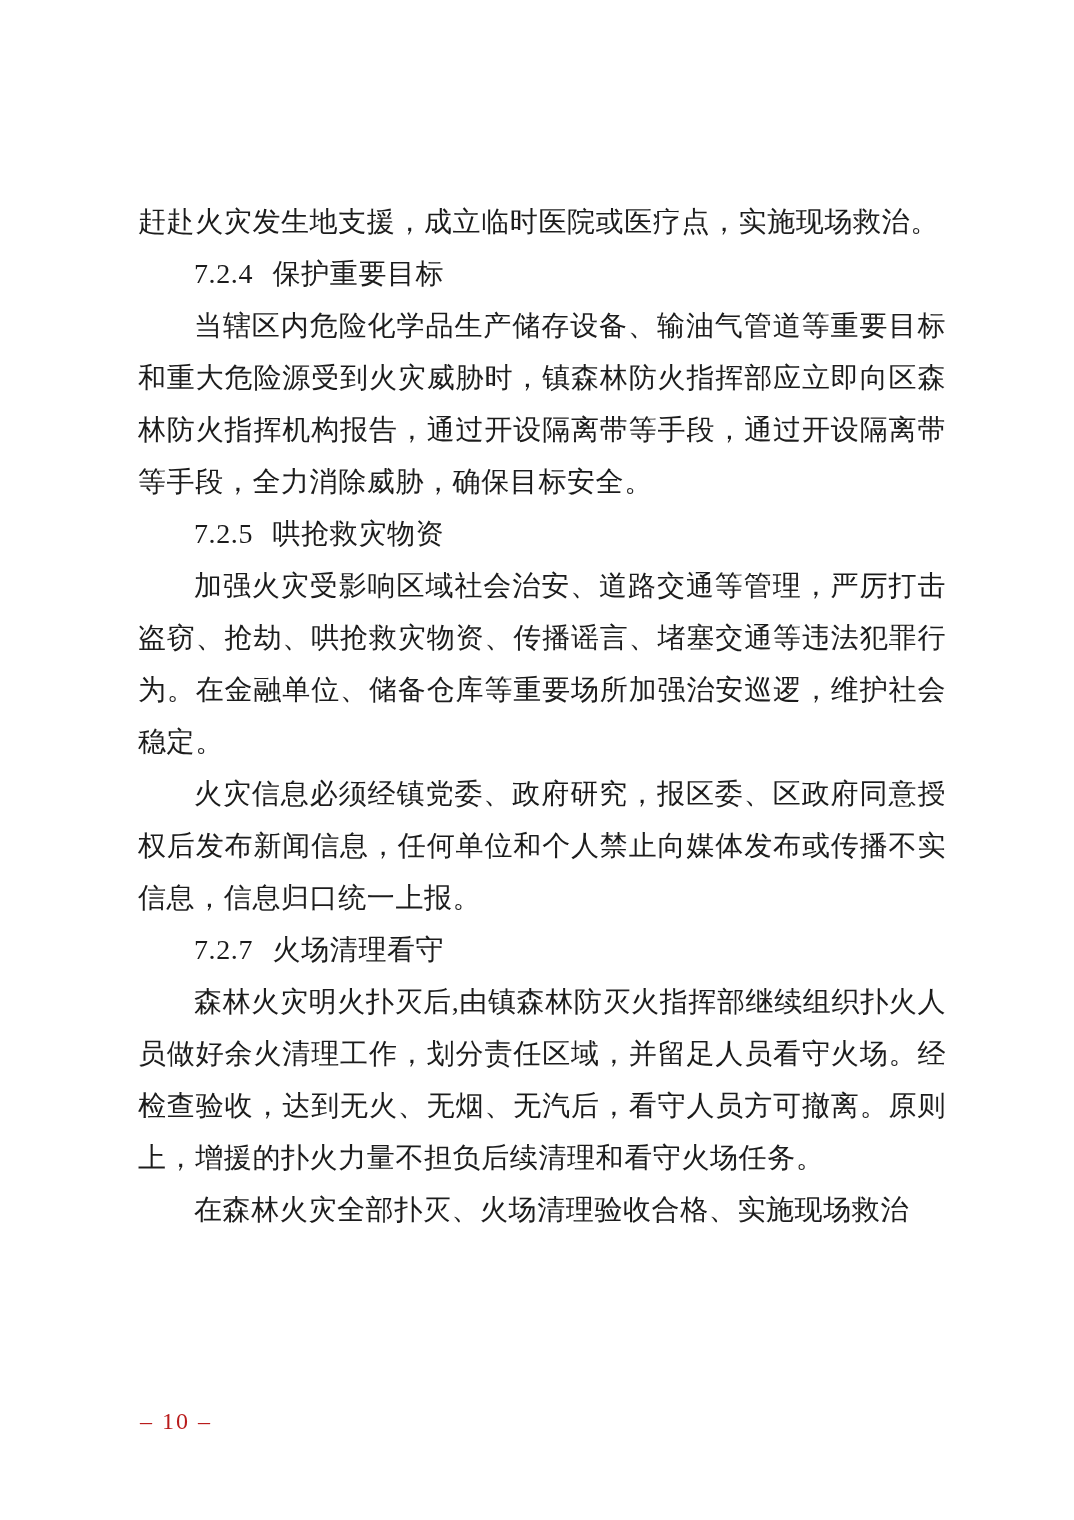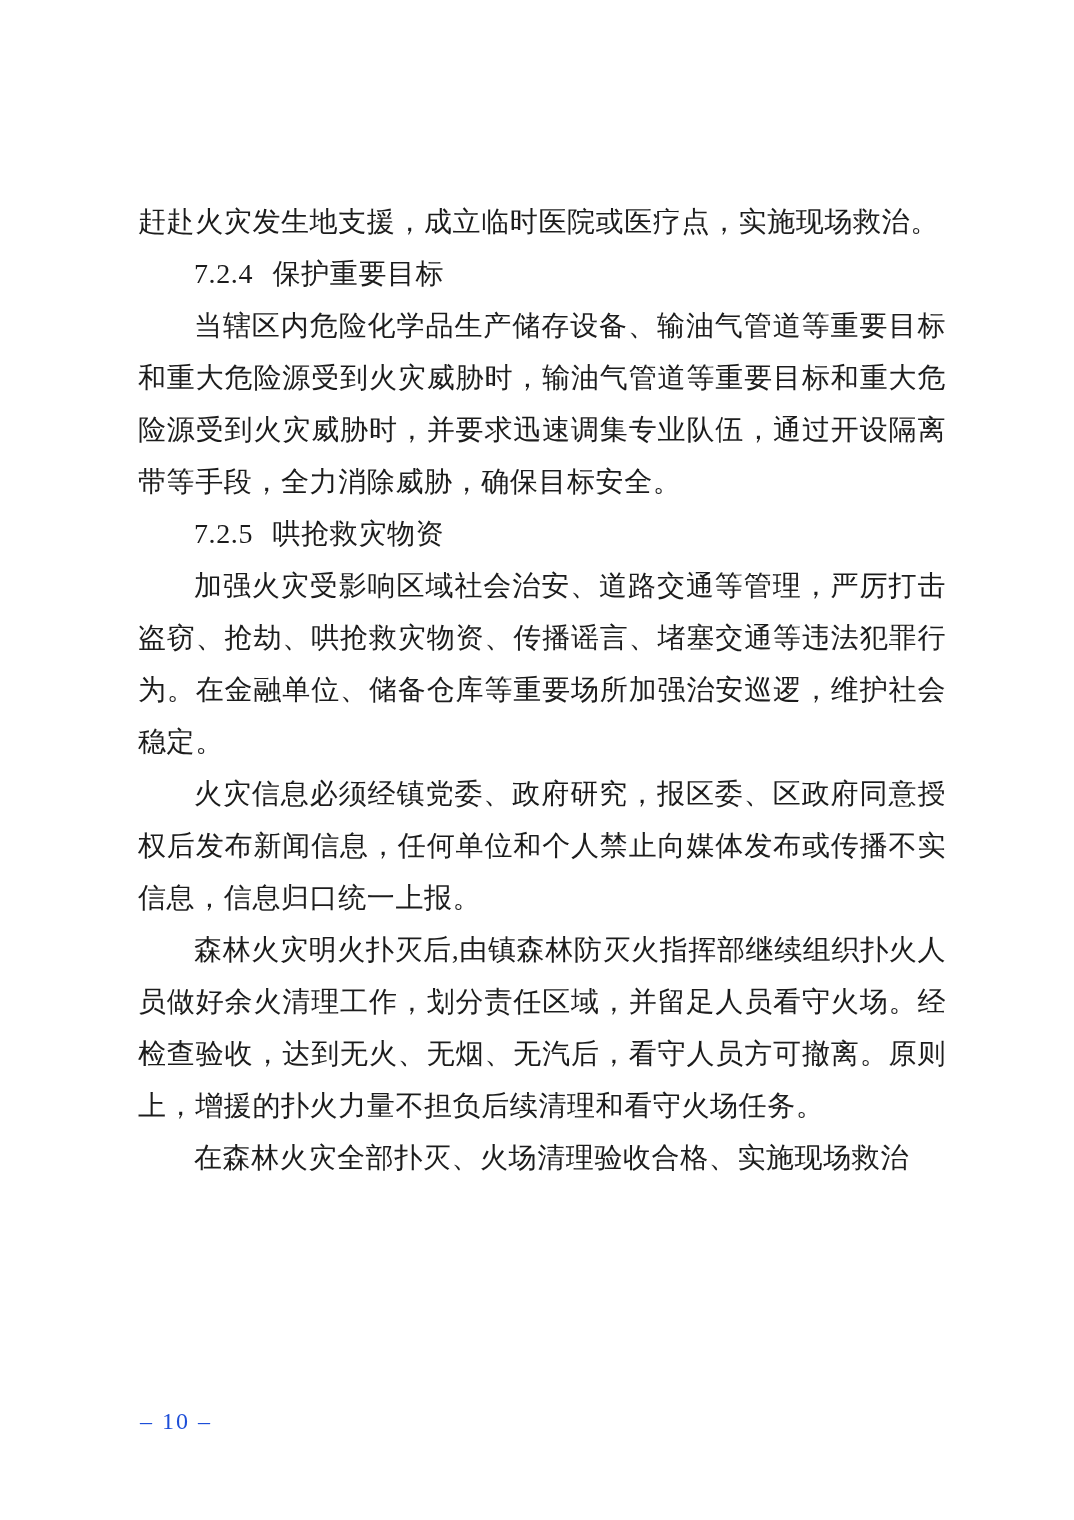"当辖区内危险化学品生产储存设备、输油气管道等重要目标和重大危险源受到火灾威胁时，" p.para { text: 输油气管道等重要目标和重大危险源受到火灾威胁时，并要求迅速调集专业队伍 -> 镇森林防火指挥部应立即向区森林防火指挥机构报告，通过开设隔离带等手段 }
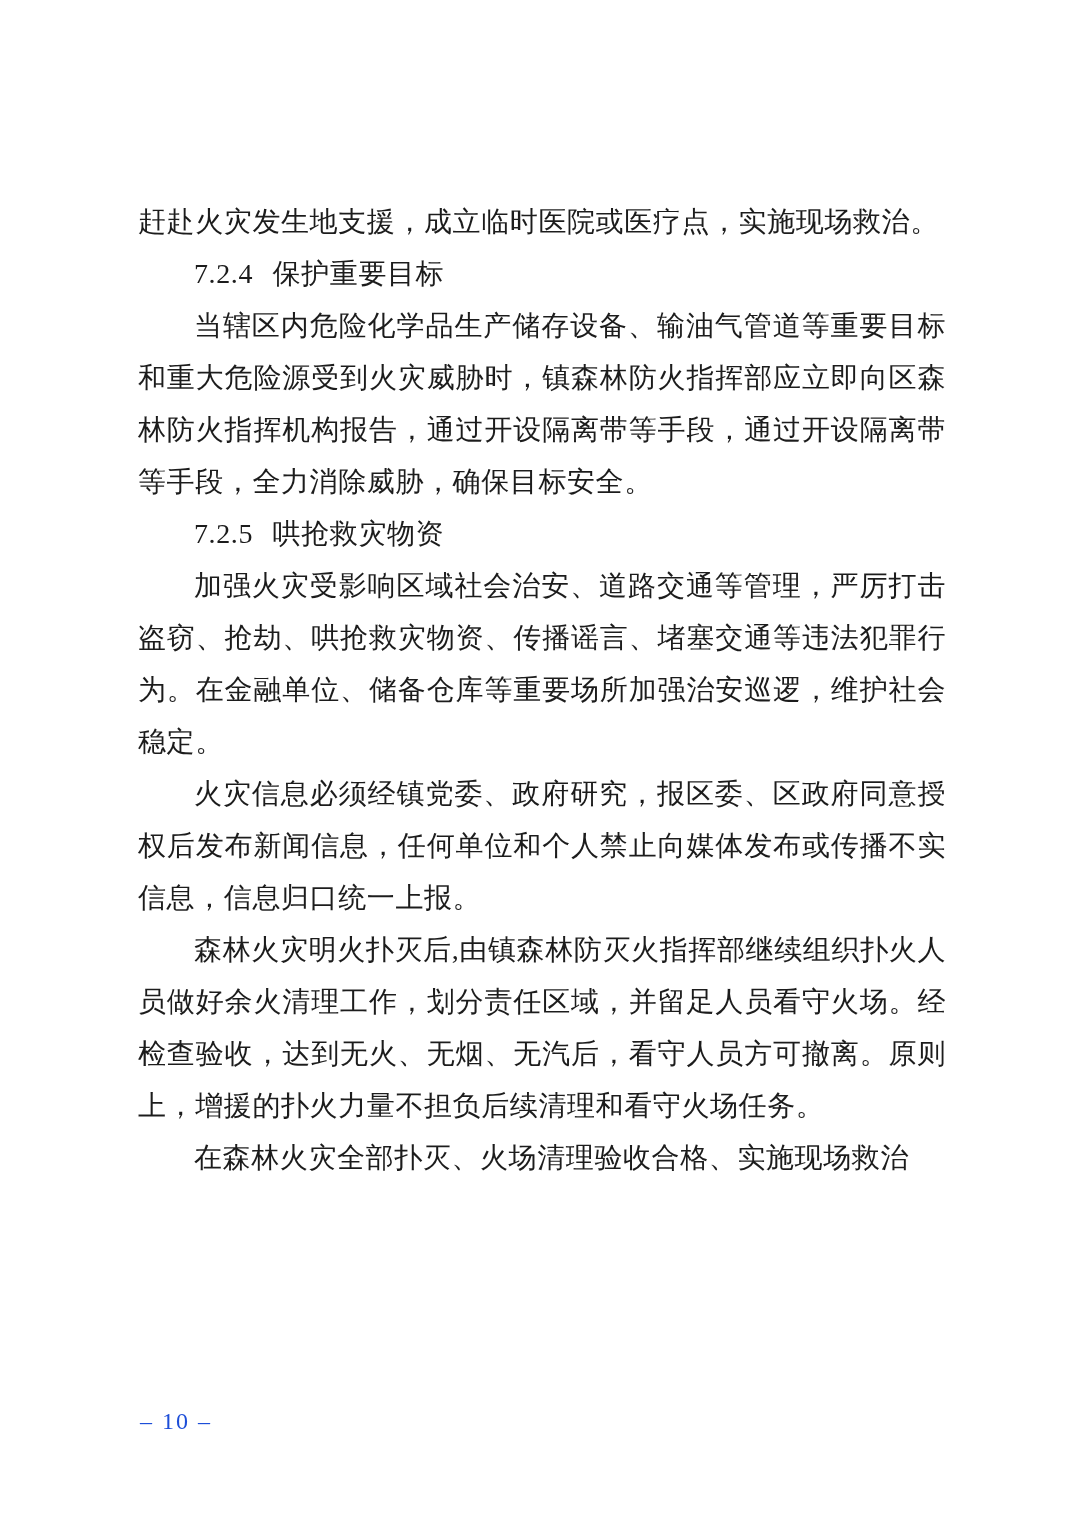"7.2.7 火场清理看守" p.heading { html: none -> <p><span>7.2.7</span><span>火场清理看守</span></p> }
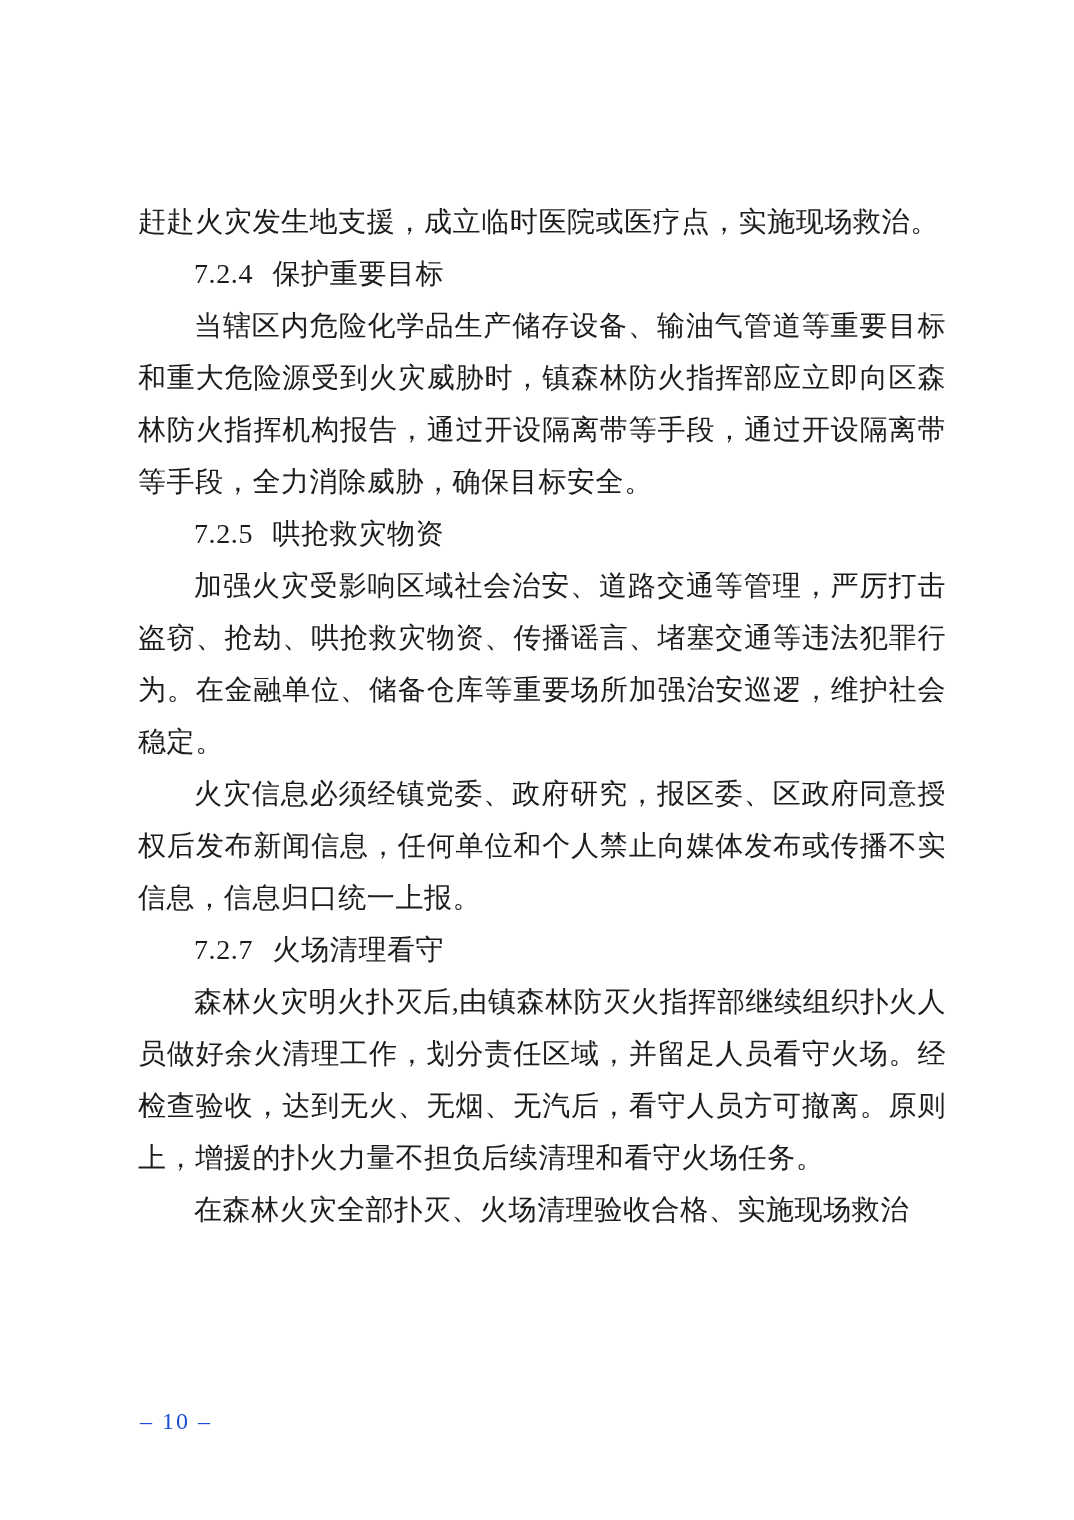"– 10 –" .doc-footer { color: #1d4ed8 -> #b91c1c }
